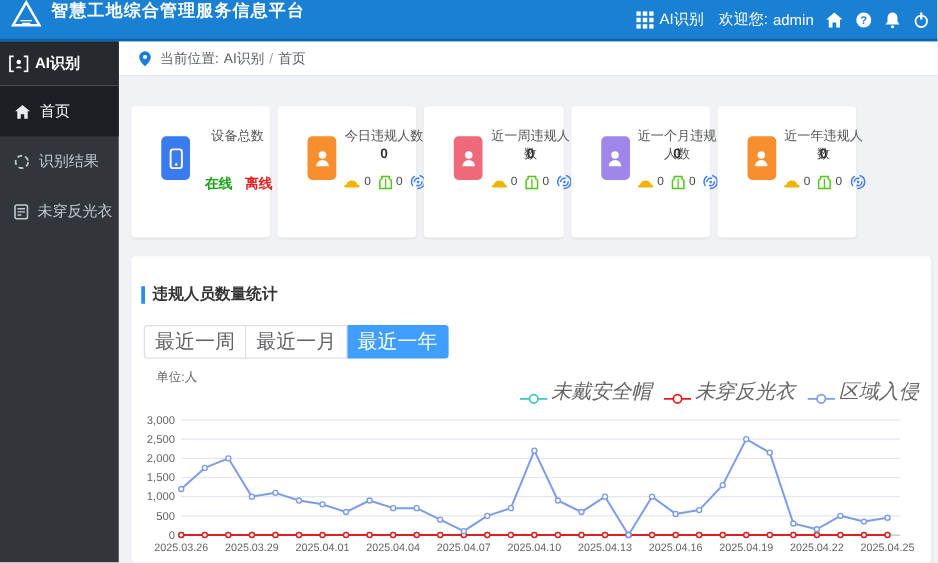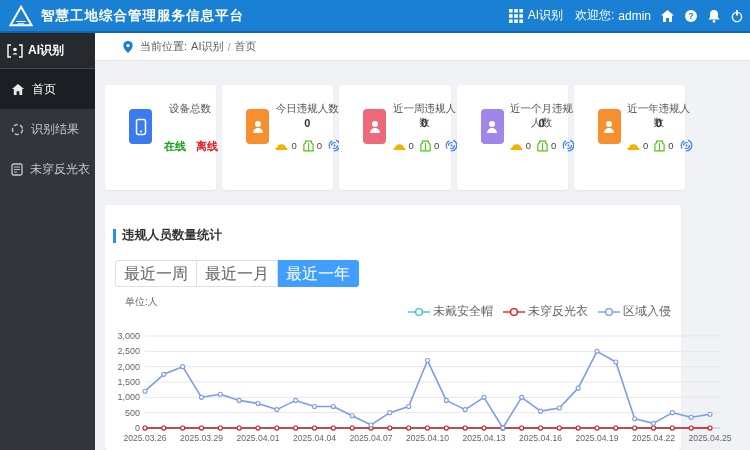"智慧工地综合管理服务信息平台" .header { align-items: center -> flex-start }
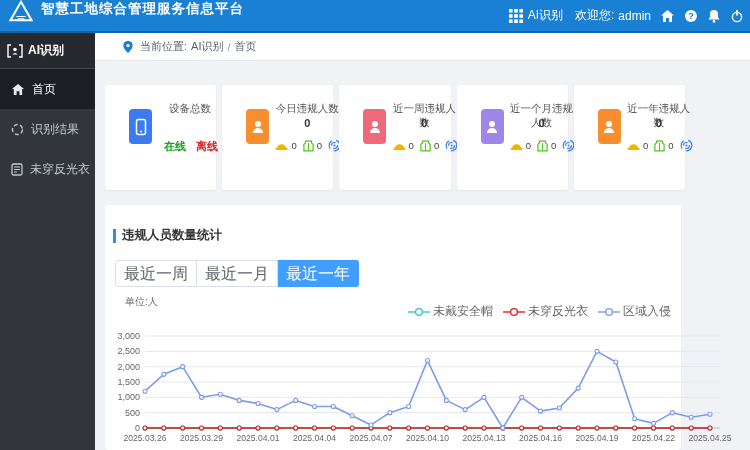"当前位置:" .breadcrumb { padding-left: 27px -> 15px }
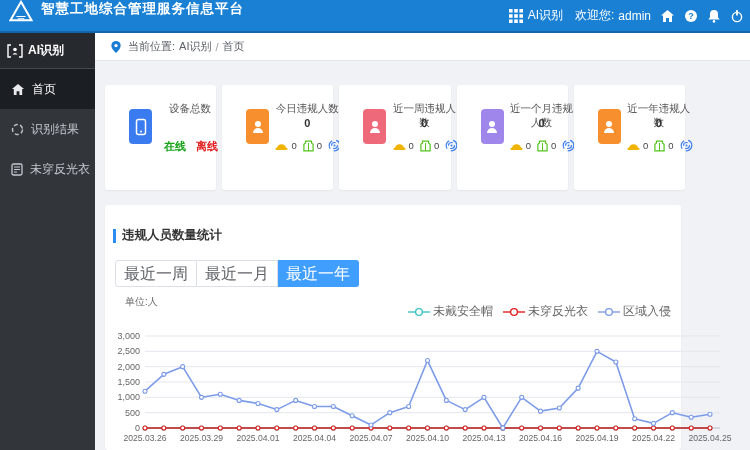"违规人员数量统计" .panel { width: 576px -> 640px }
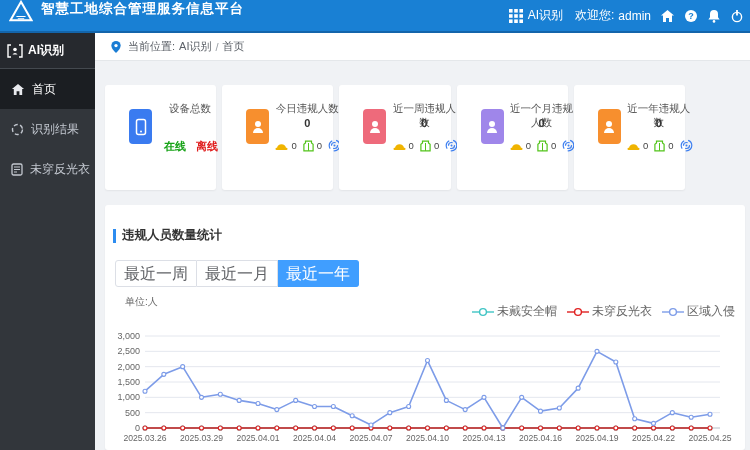"未戴安全帽" .legend-item { align-items: center -> flex-end; font-size: 12px -> 16px; font-style: none -> italic }
